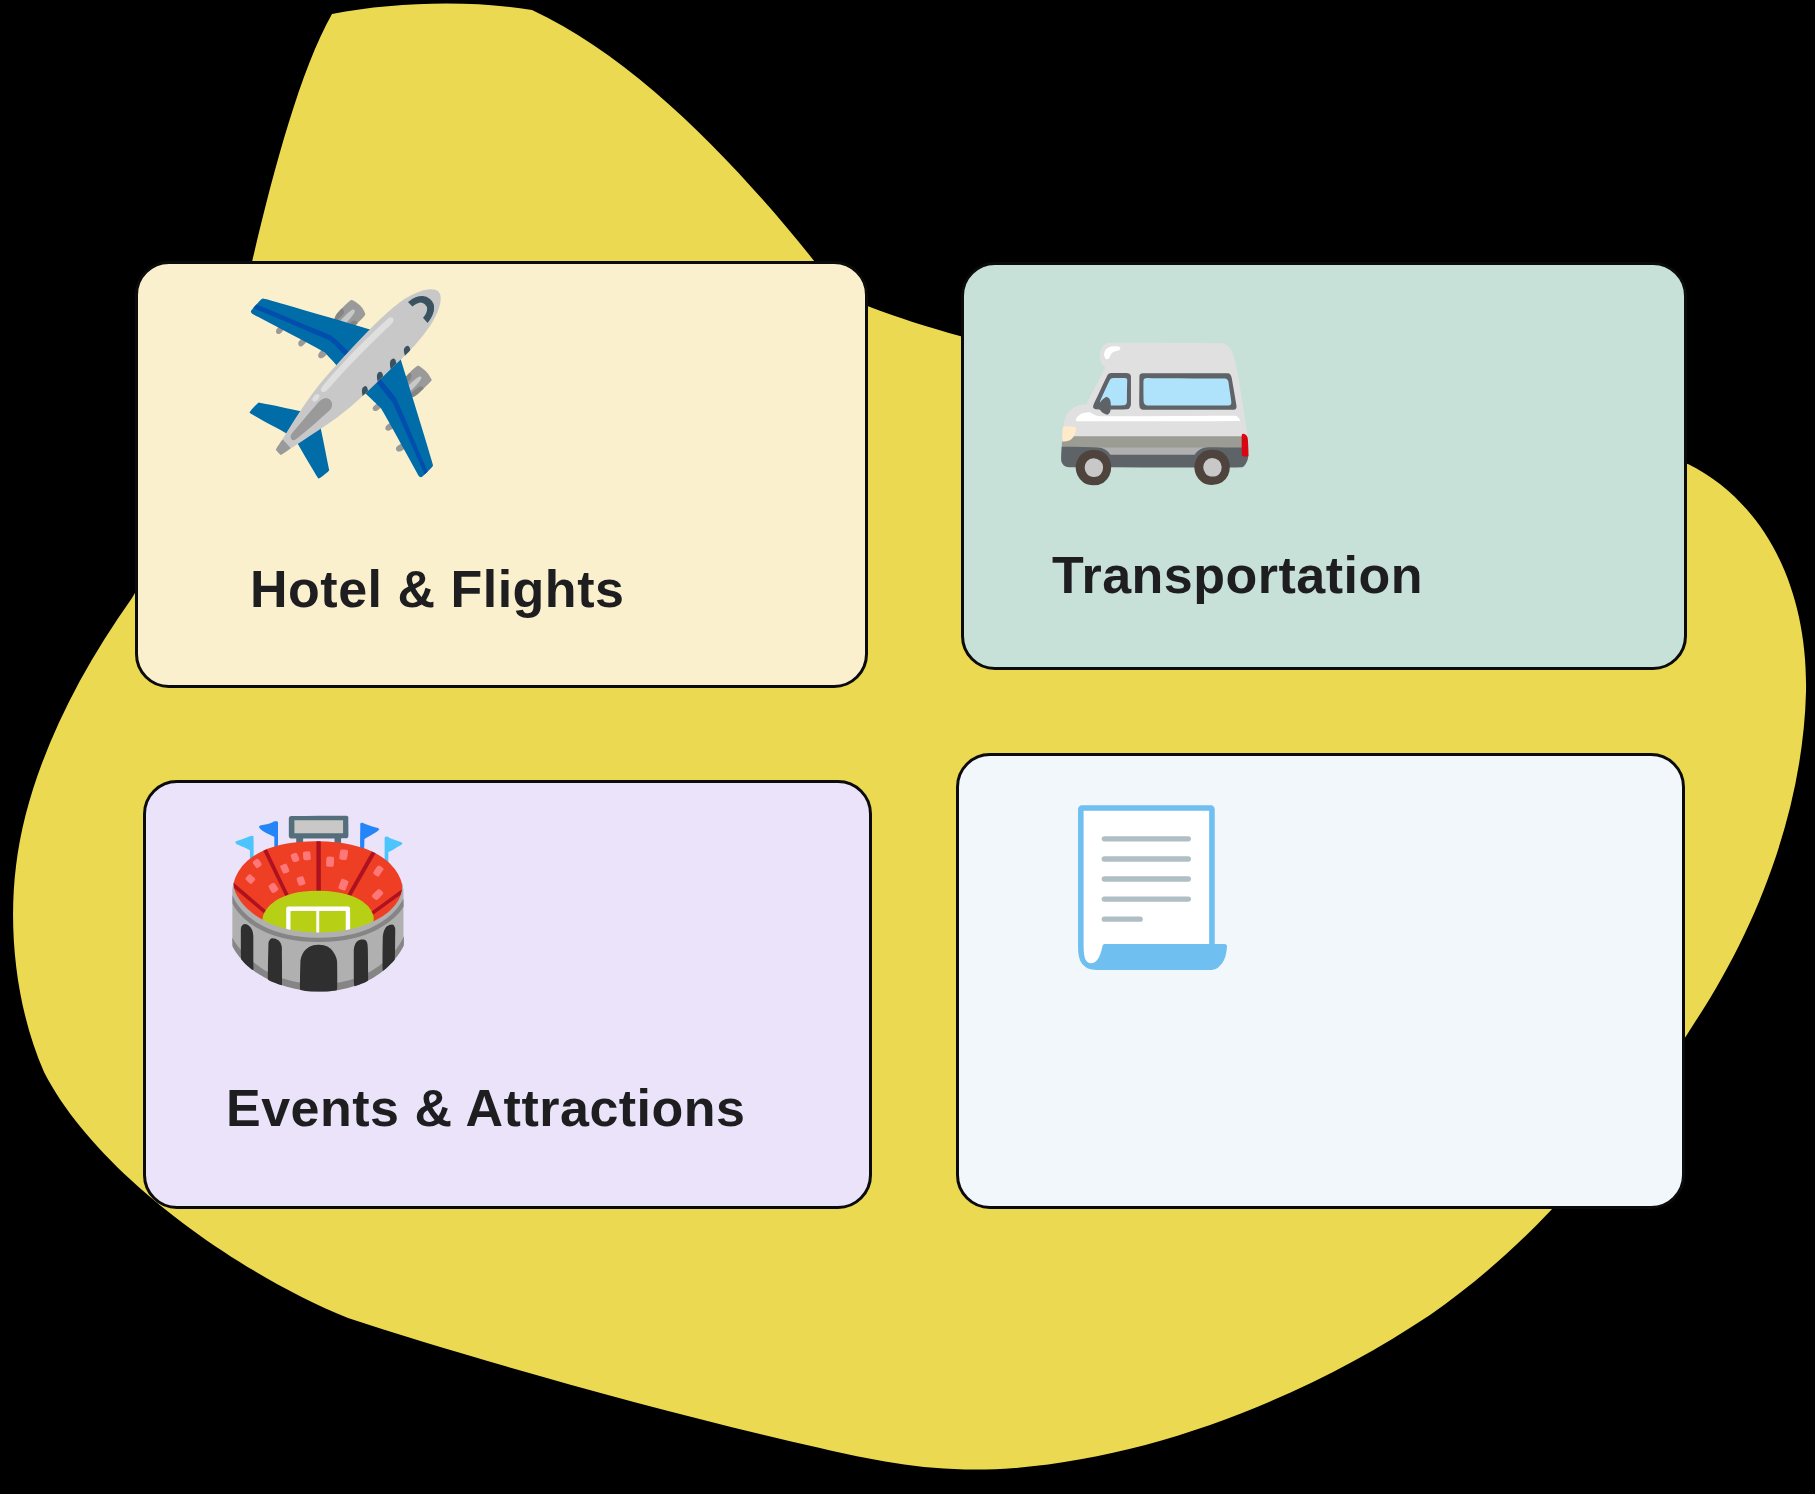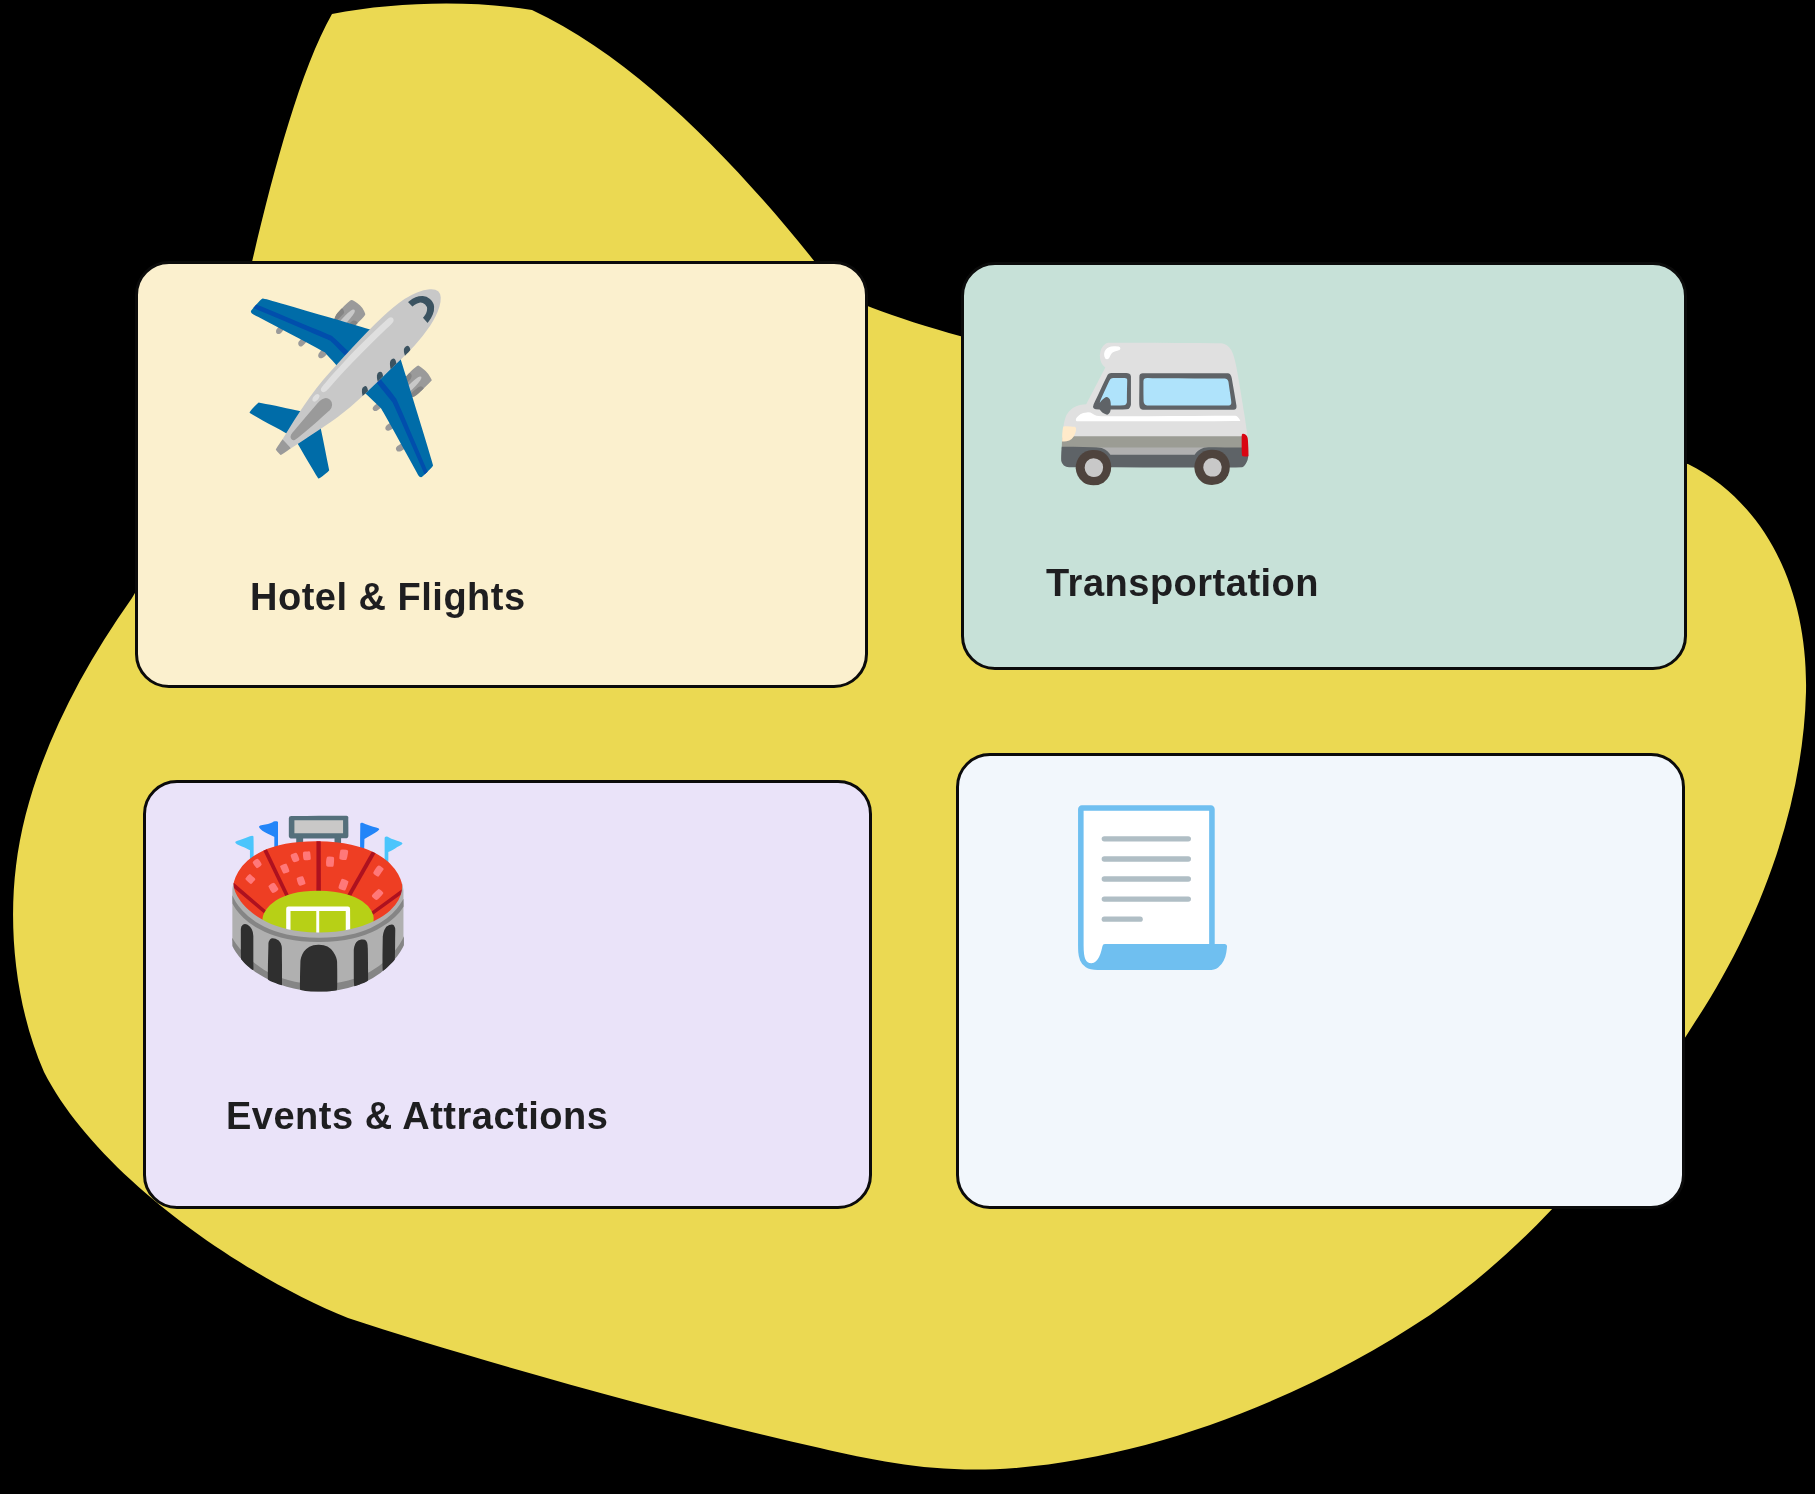"Hotel & Flights" .card .label { font-size: 38px -> 52px }
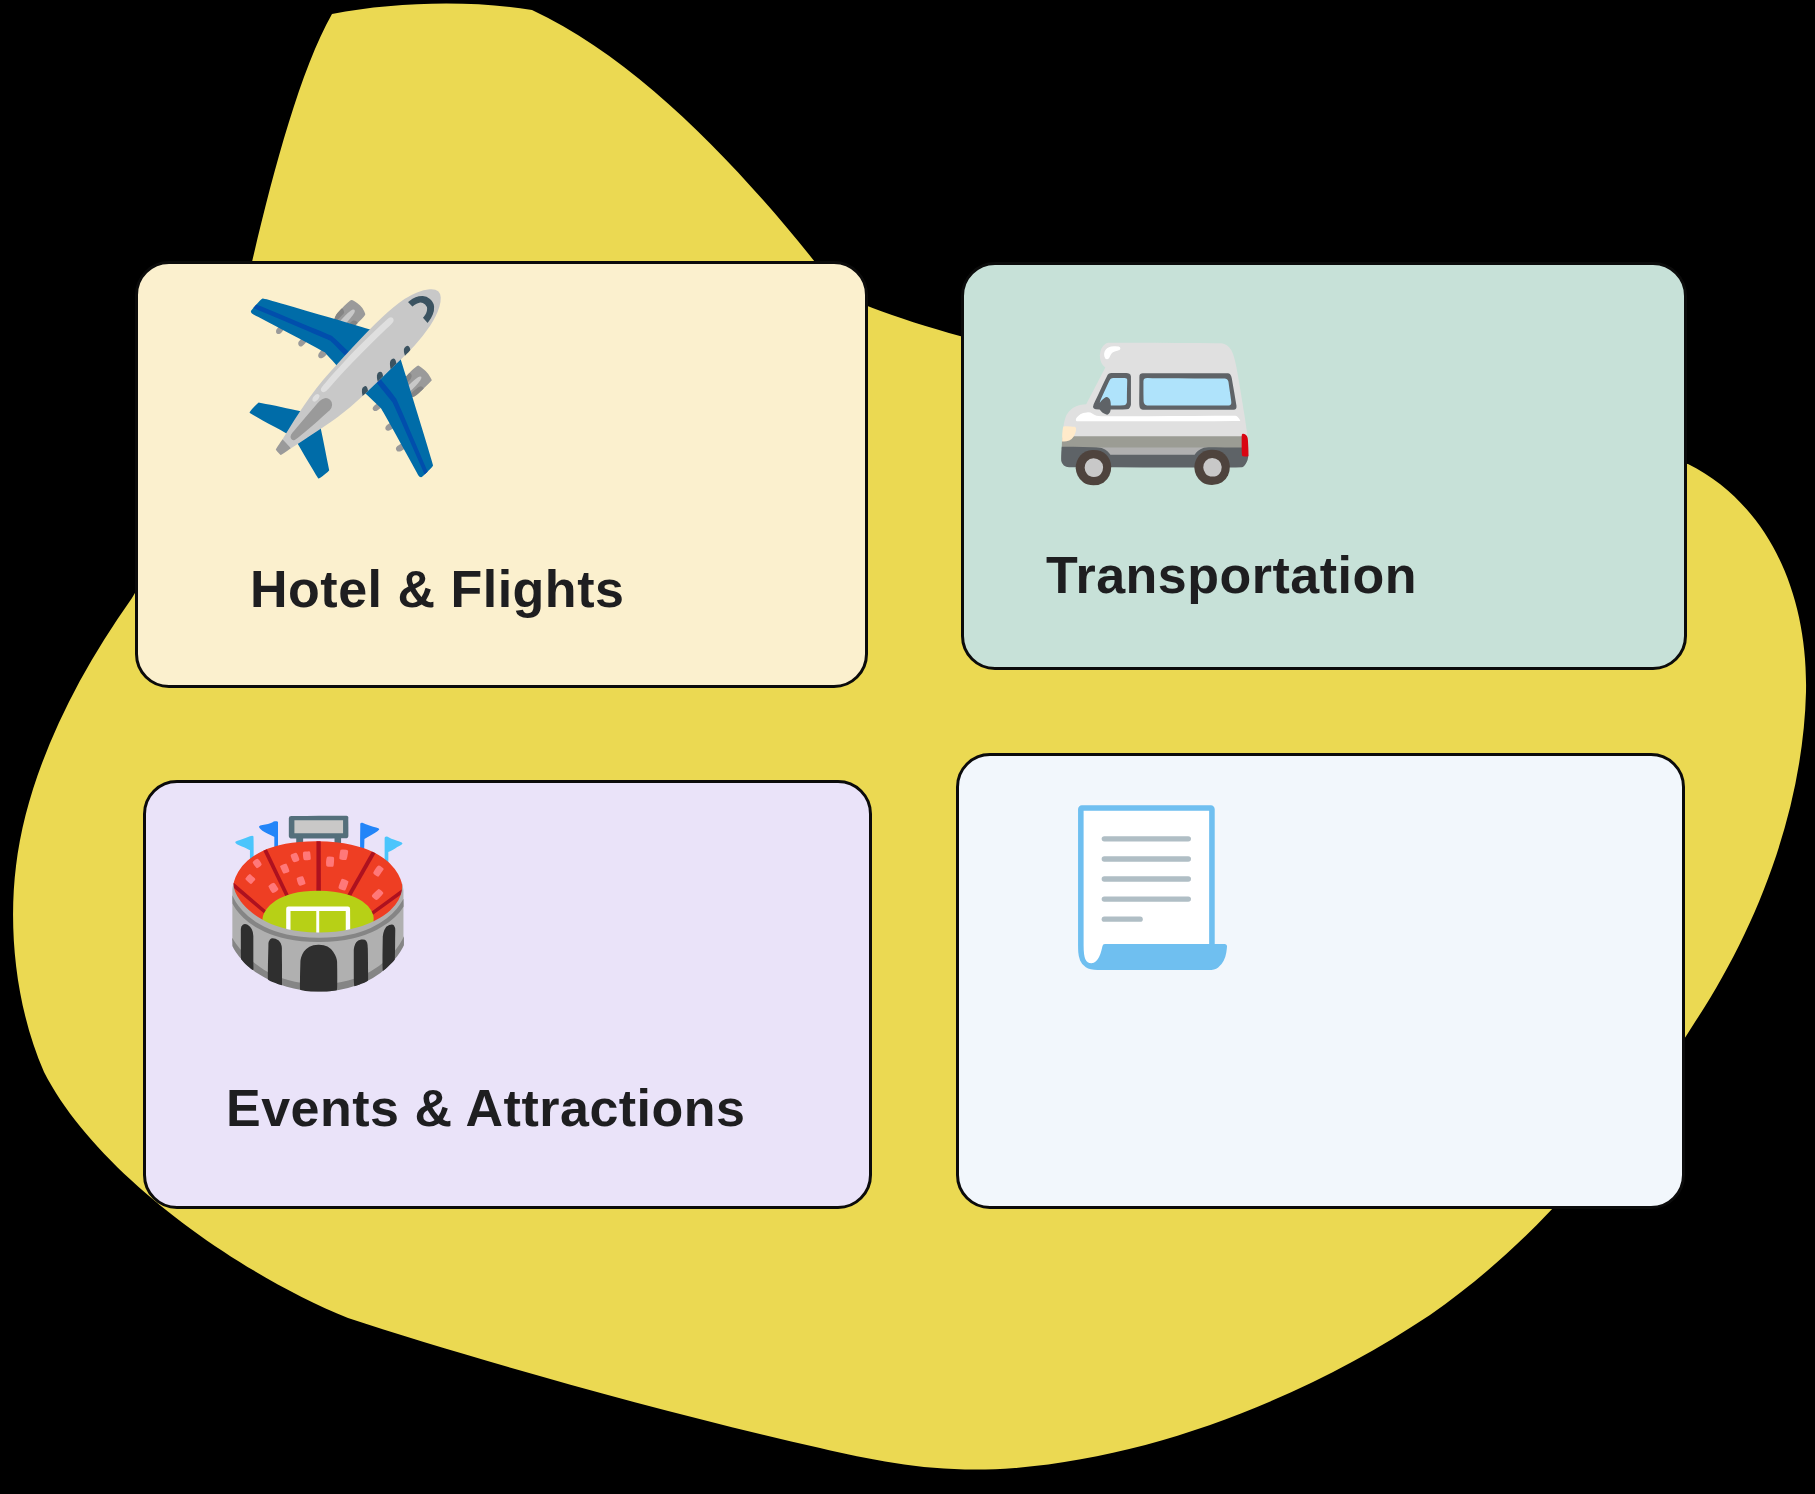"Transportation" #card-1 .label { left: 82px -> 88px }
